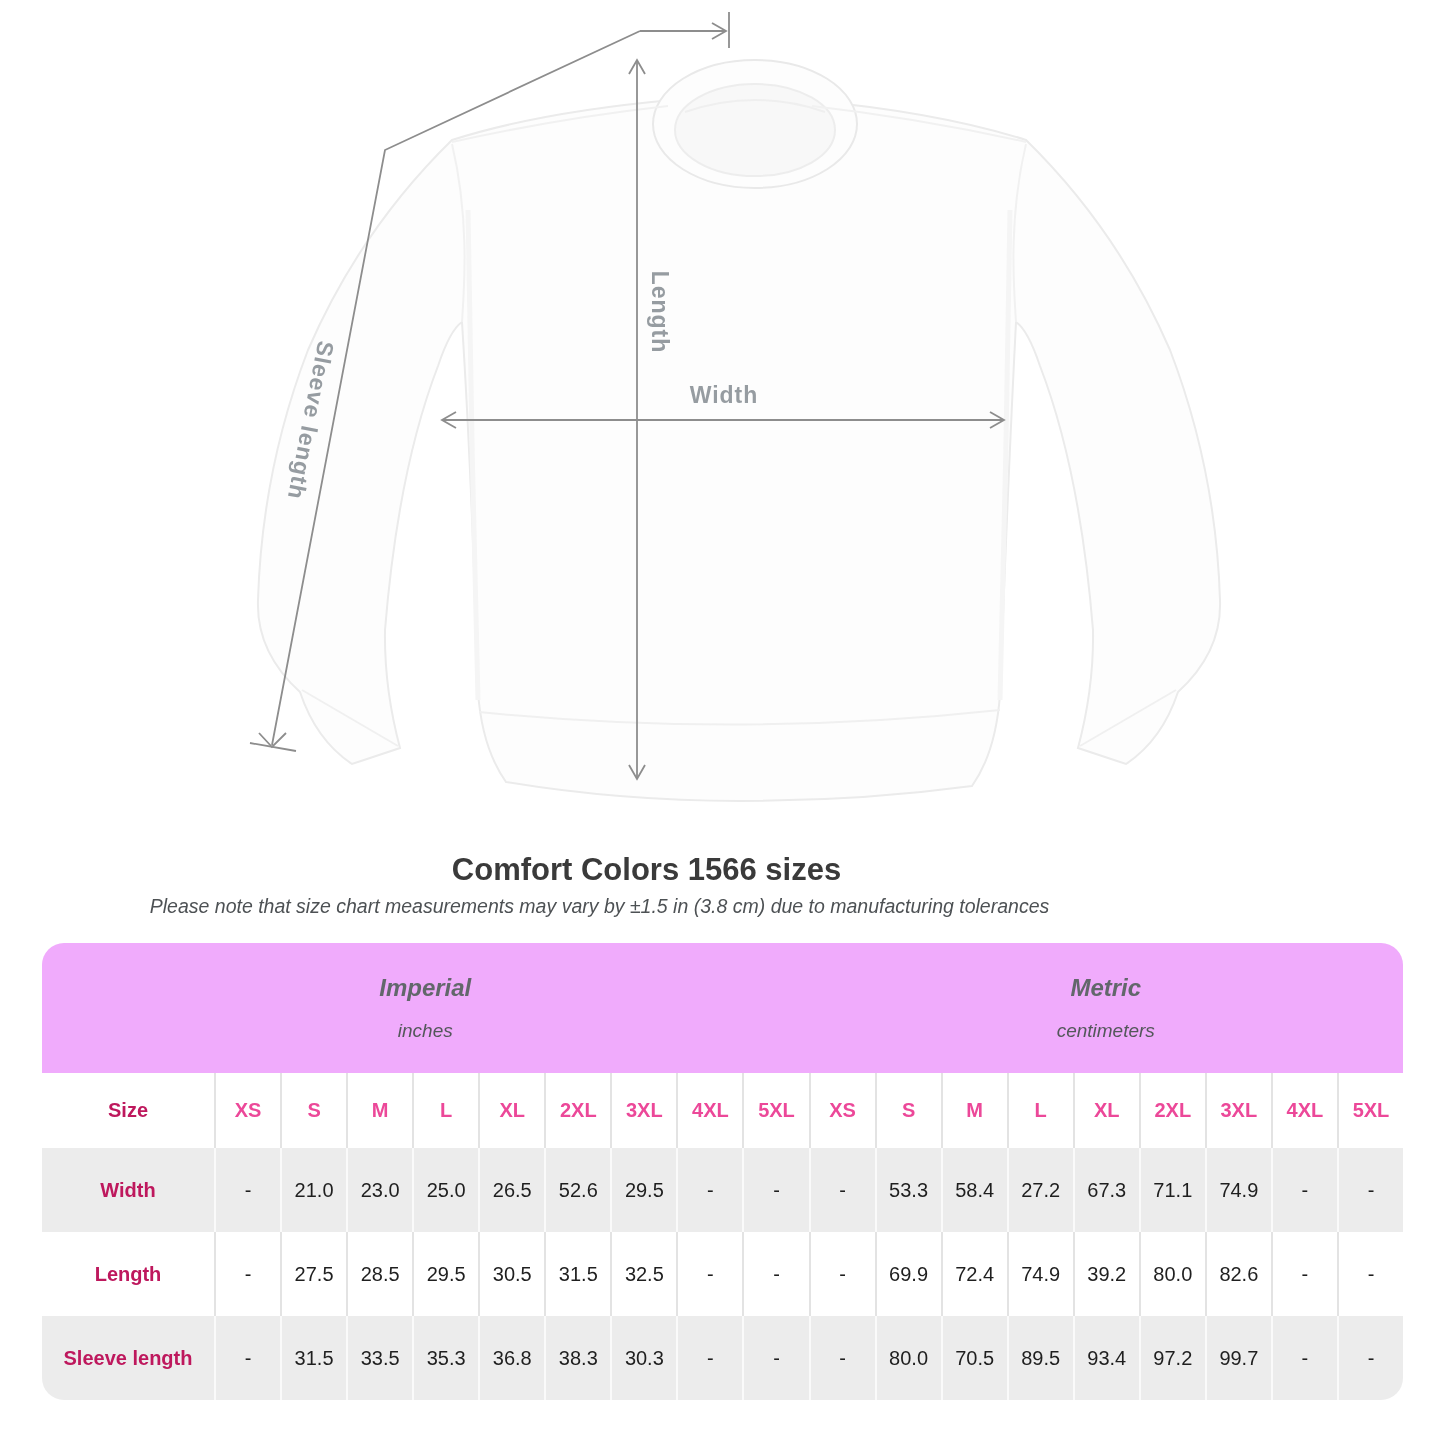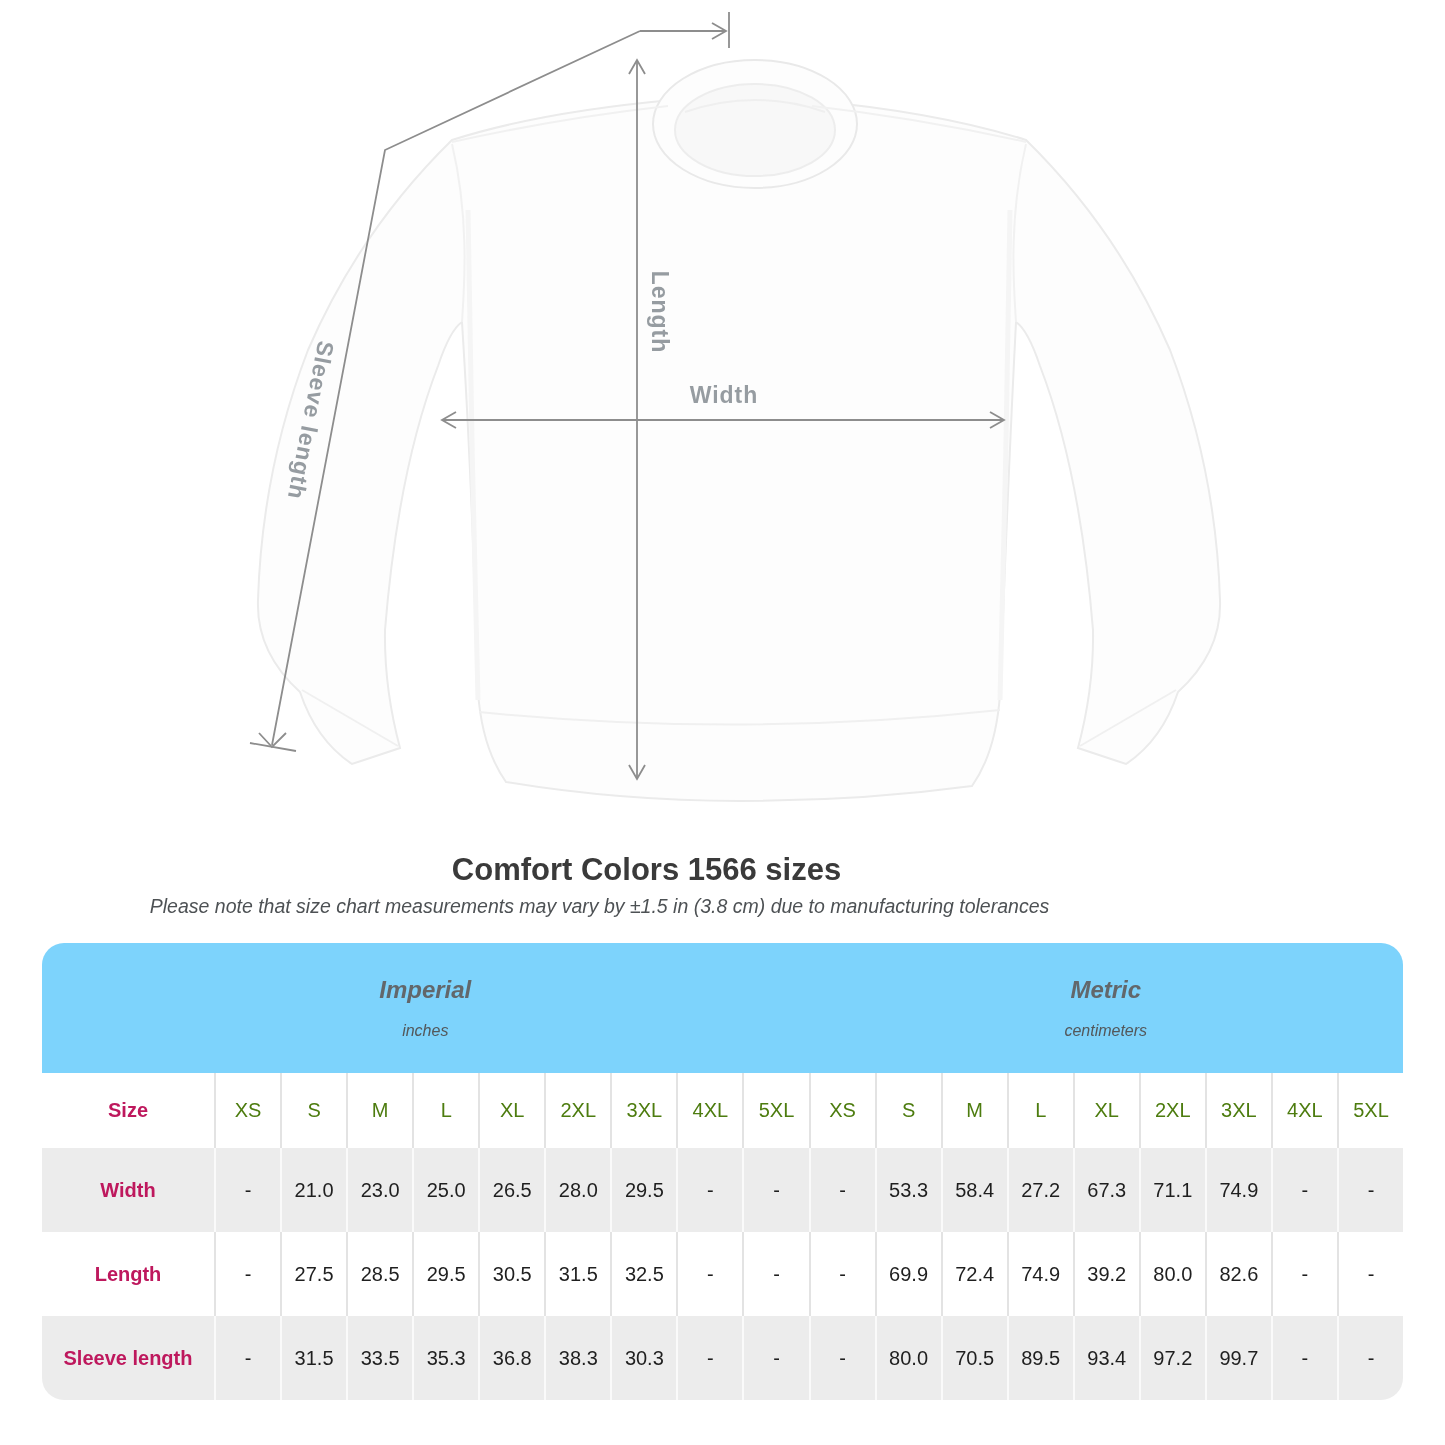"Imperial" .band { background: #7dd3fc -> #f0abfc }
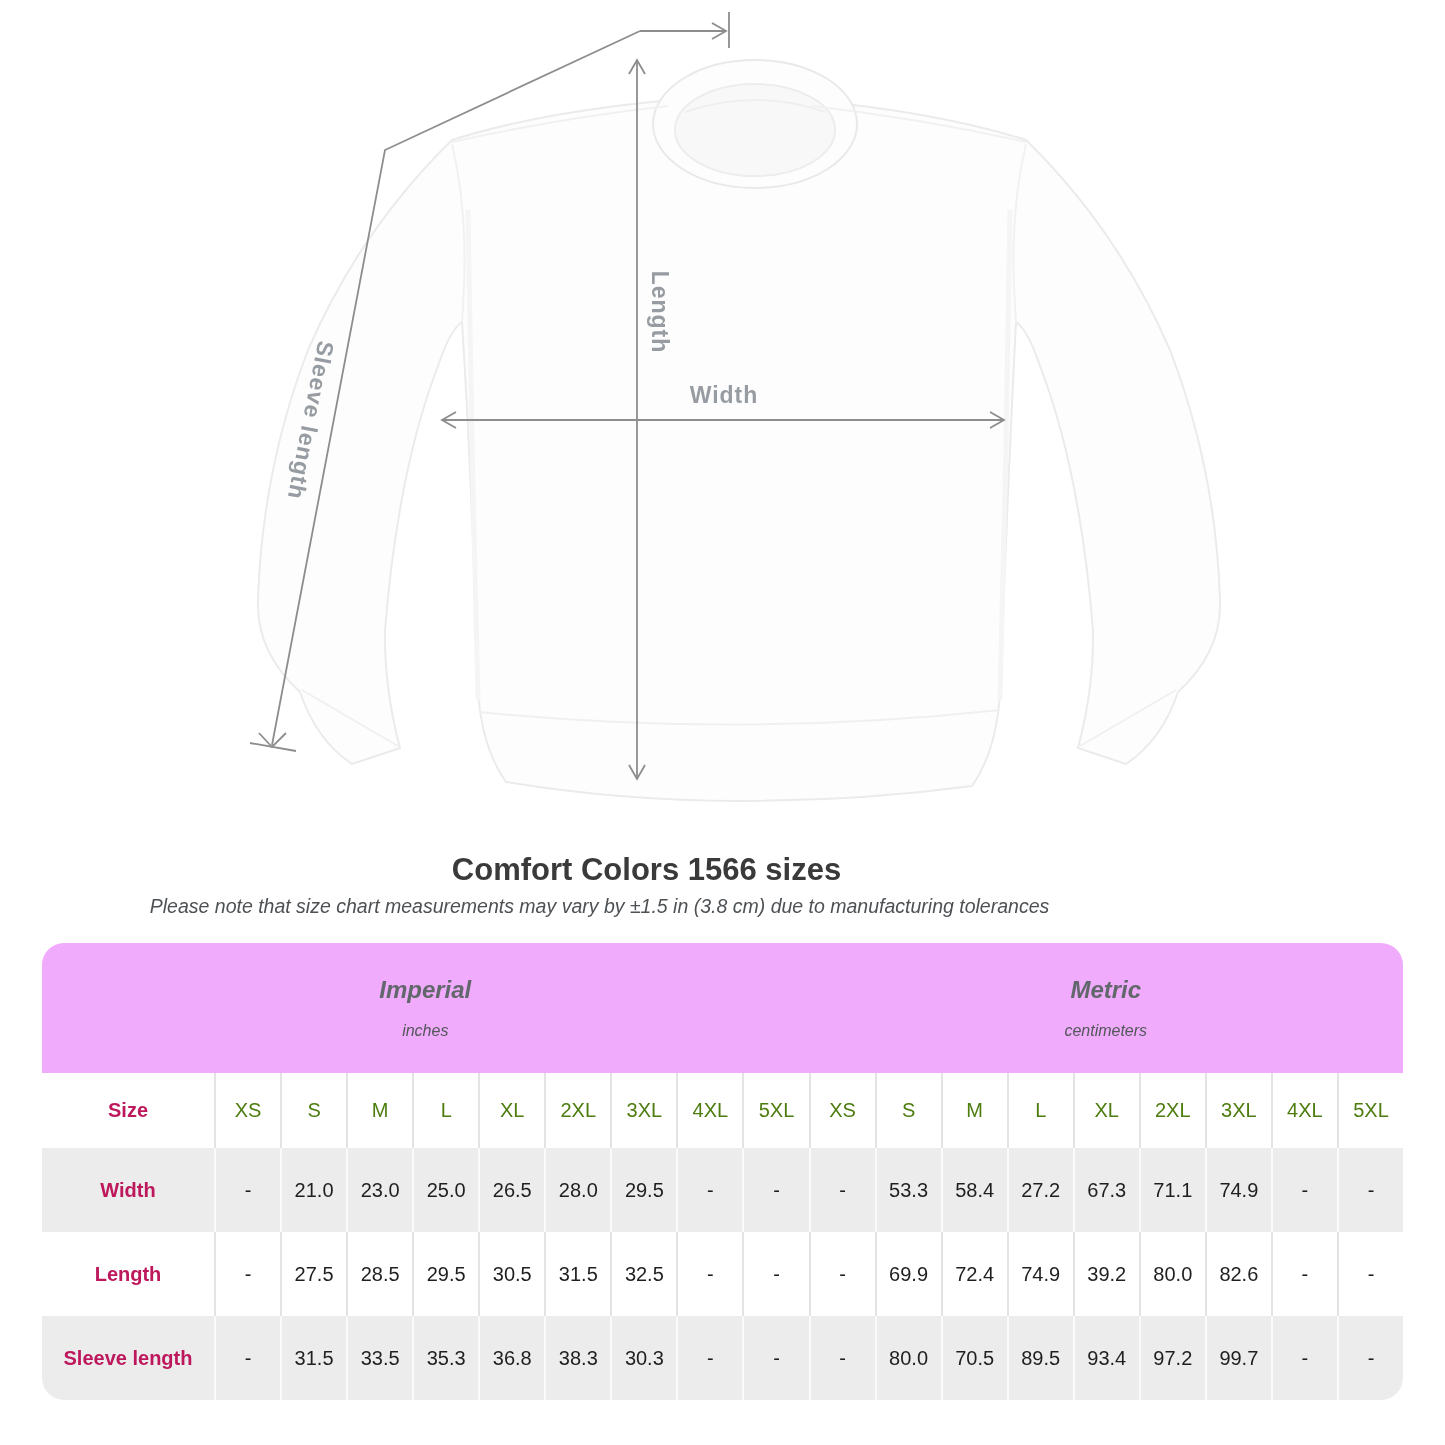"inches" .band-unit { font-size: 16px -> 19px }
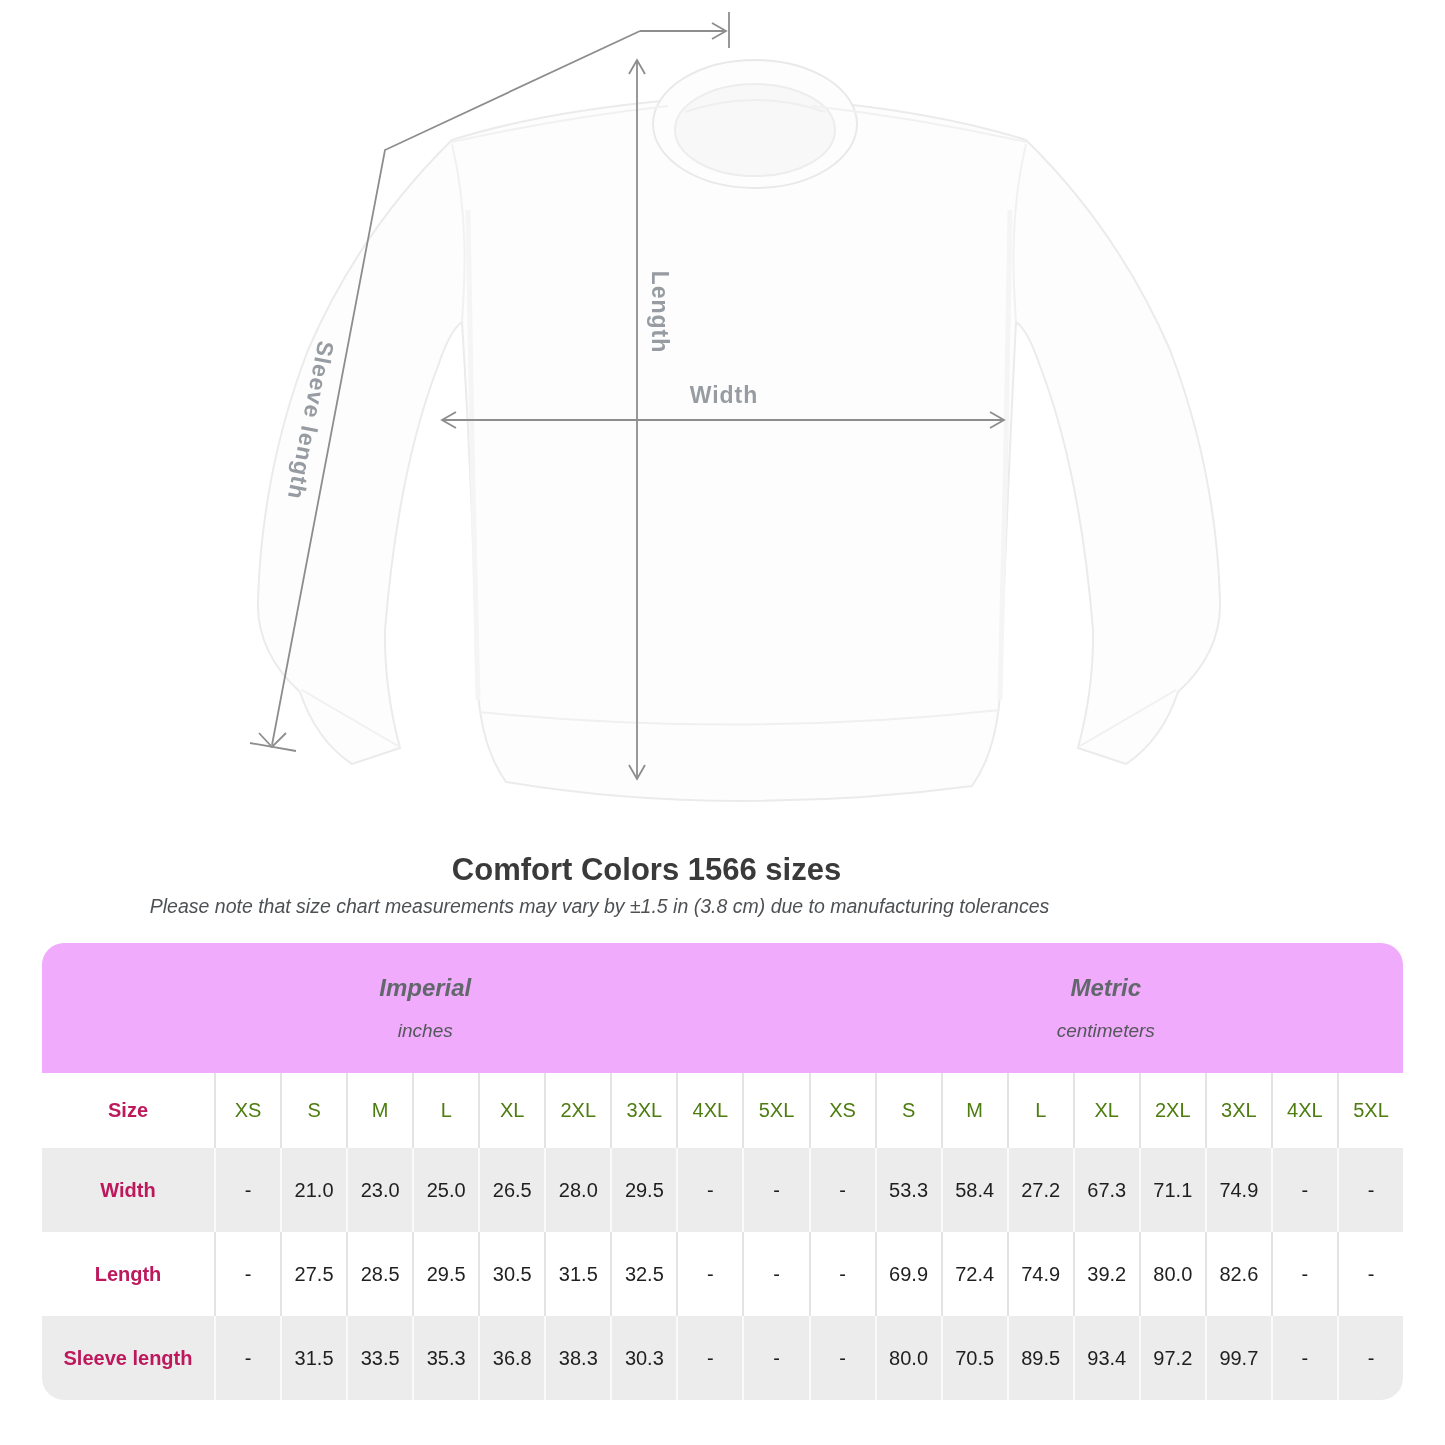"XS" .cell.head { color: #4d7c0f -> #ec4899; font-weight: normal -> bold }
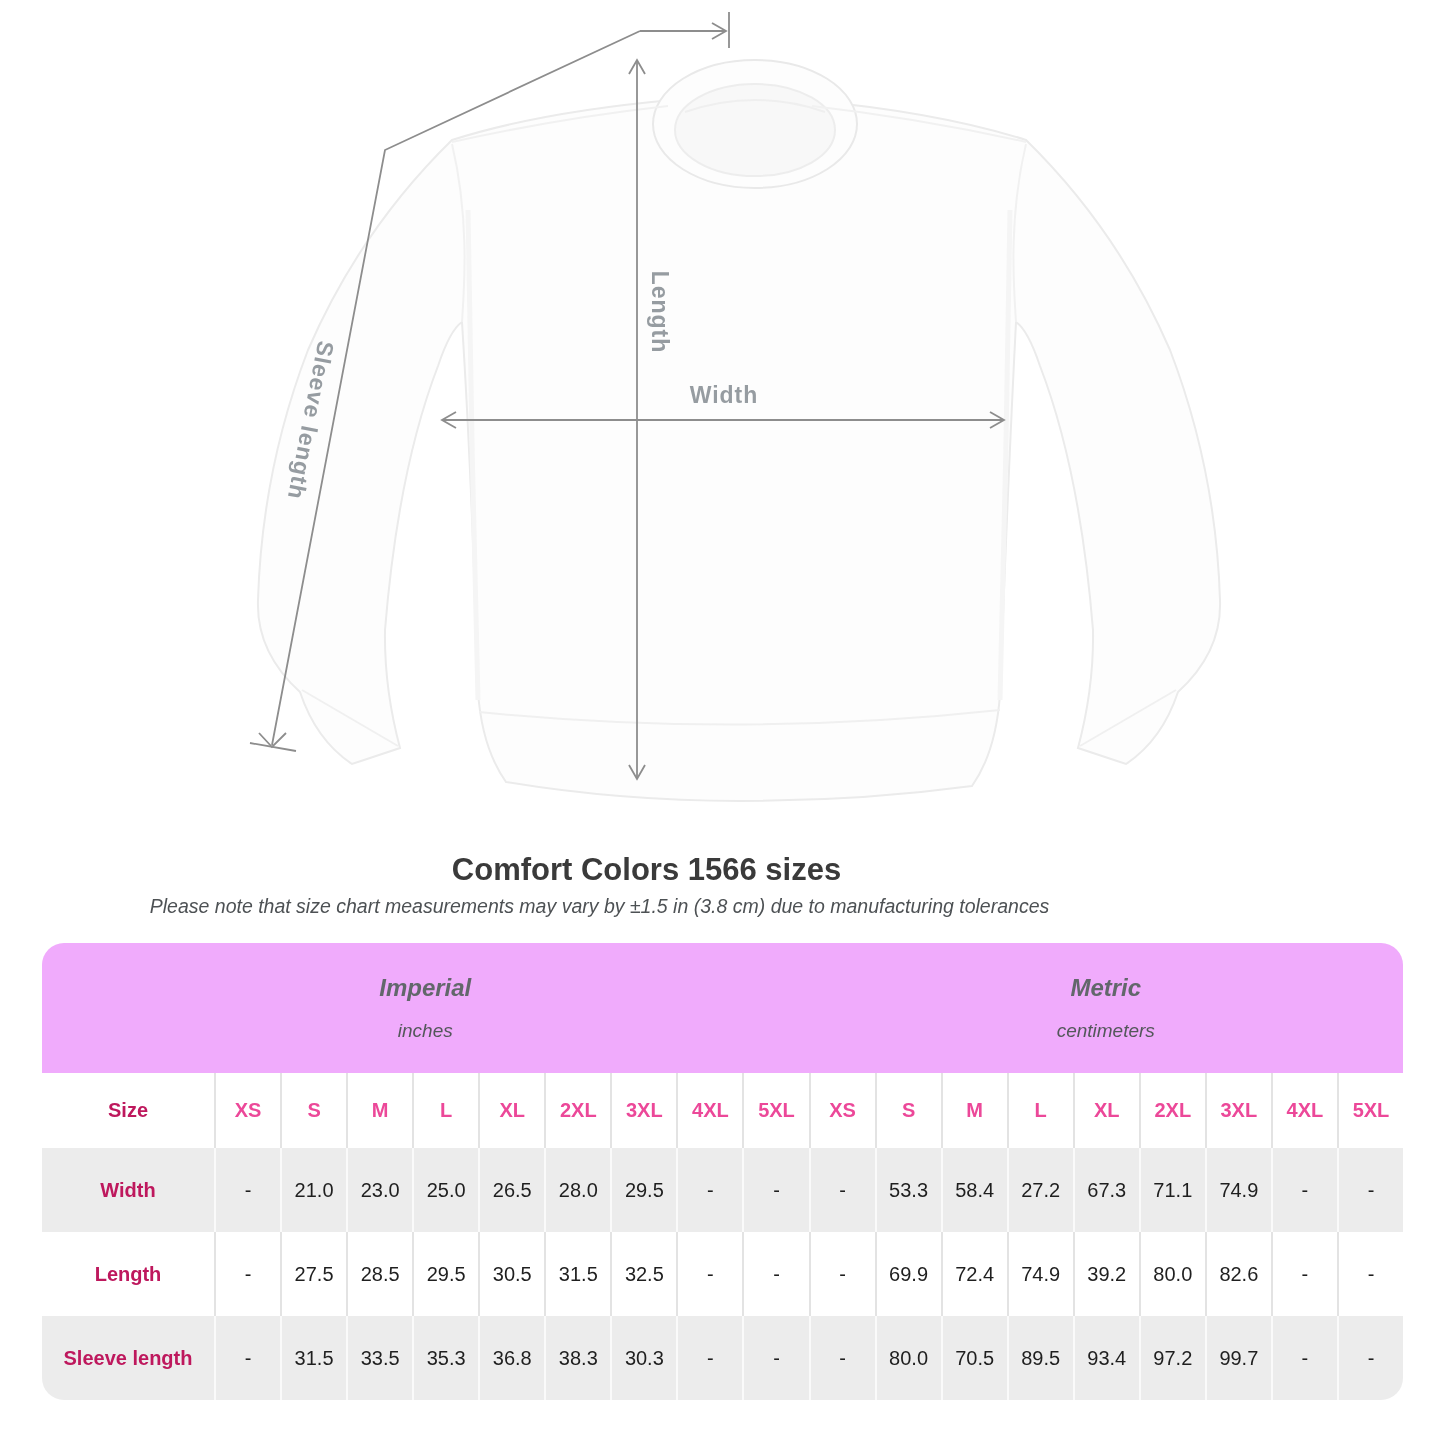"28.0" div.cell { text: 28.0 -> 52.6 }
